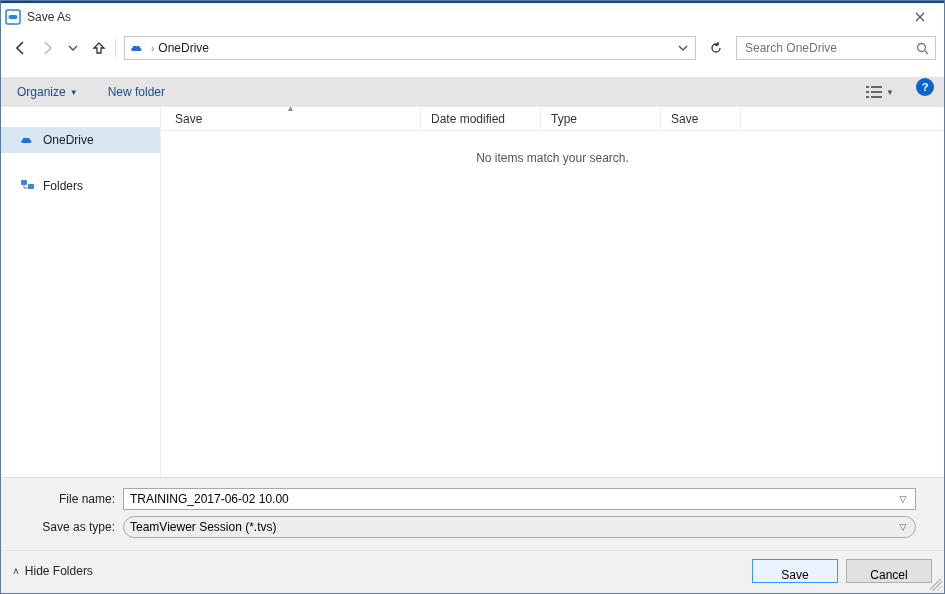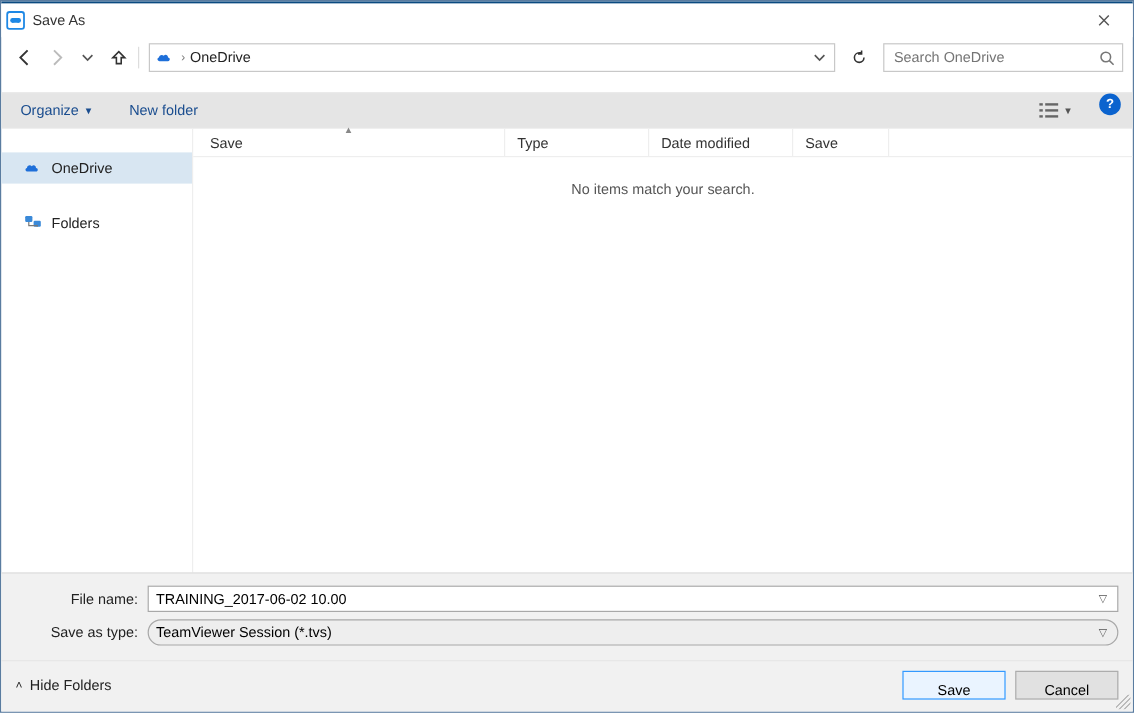"Type" div.col { order: before "Date modified" -> after "Date modified" }
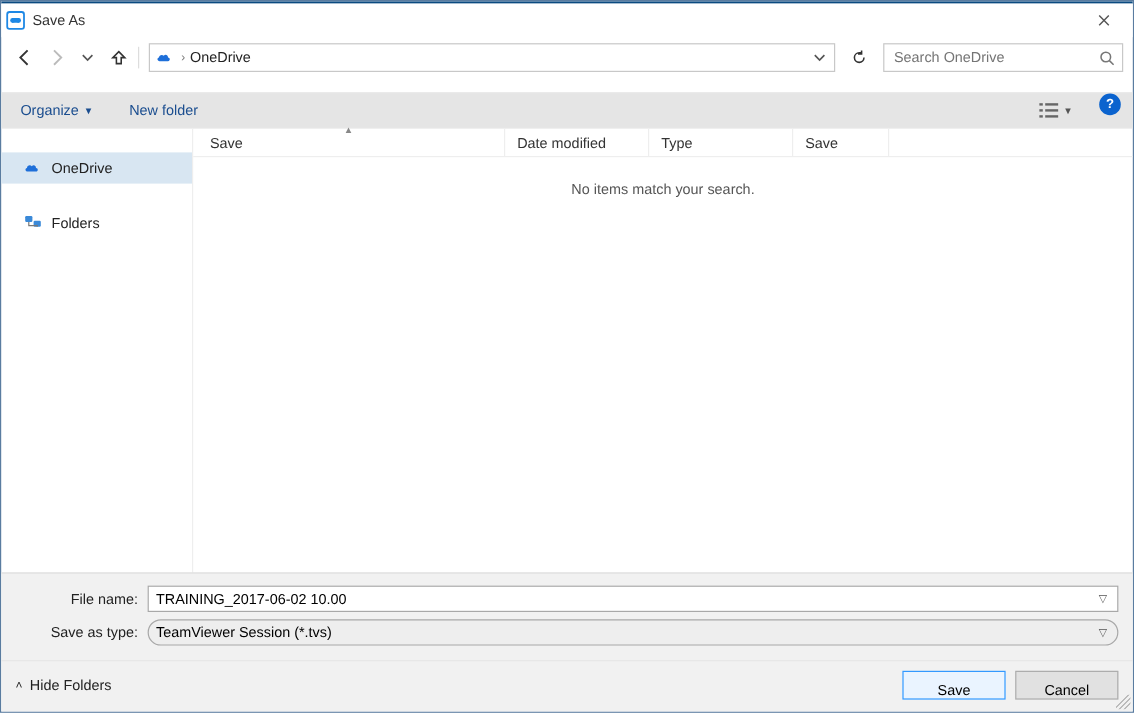"File name:" .form-area { padding: 10px 12px 6px 12px -> 10px 28px 6px 12px }
